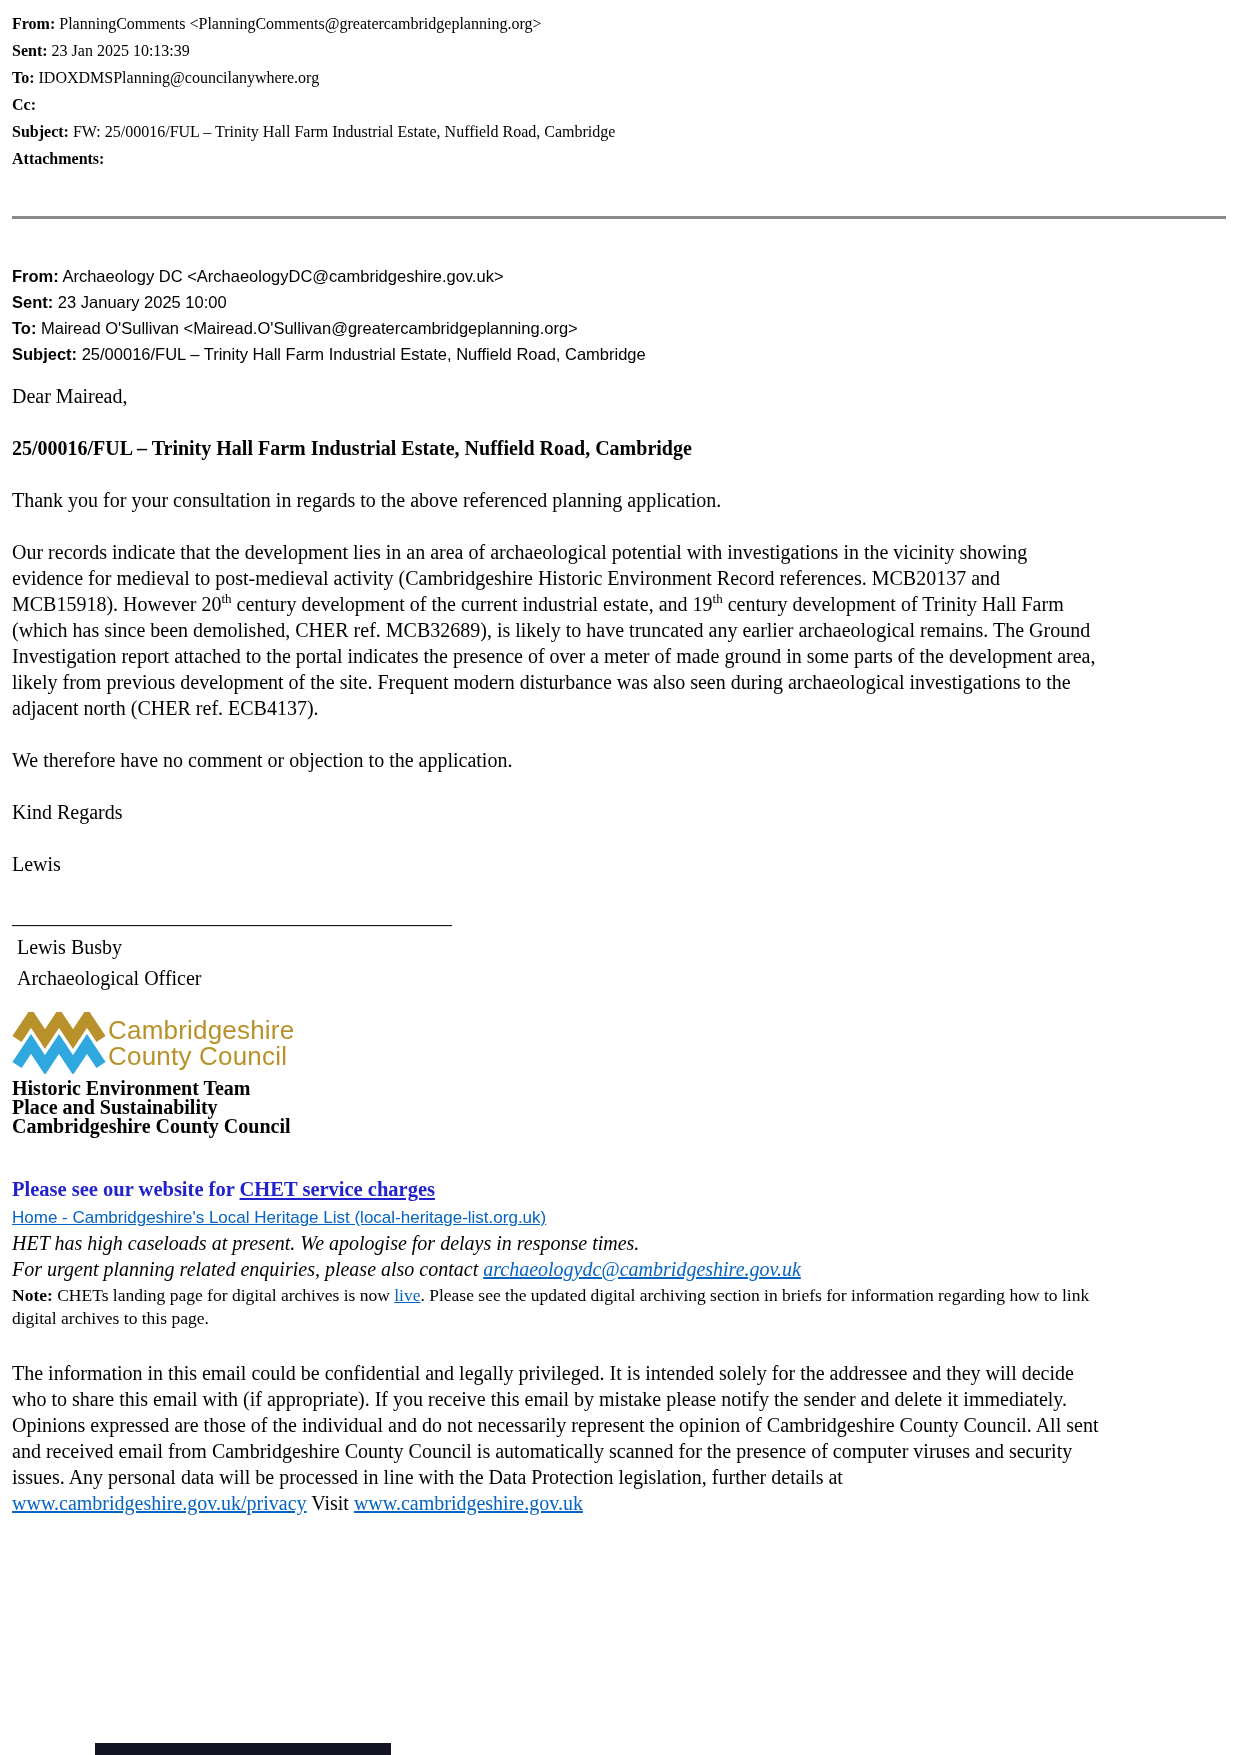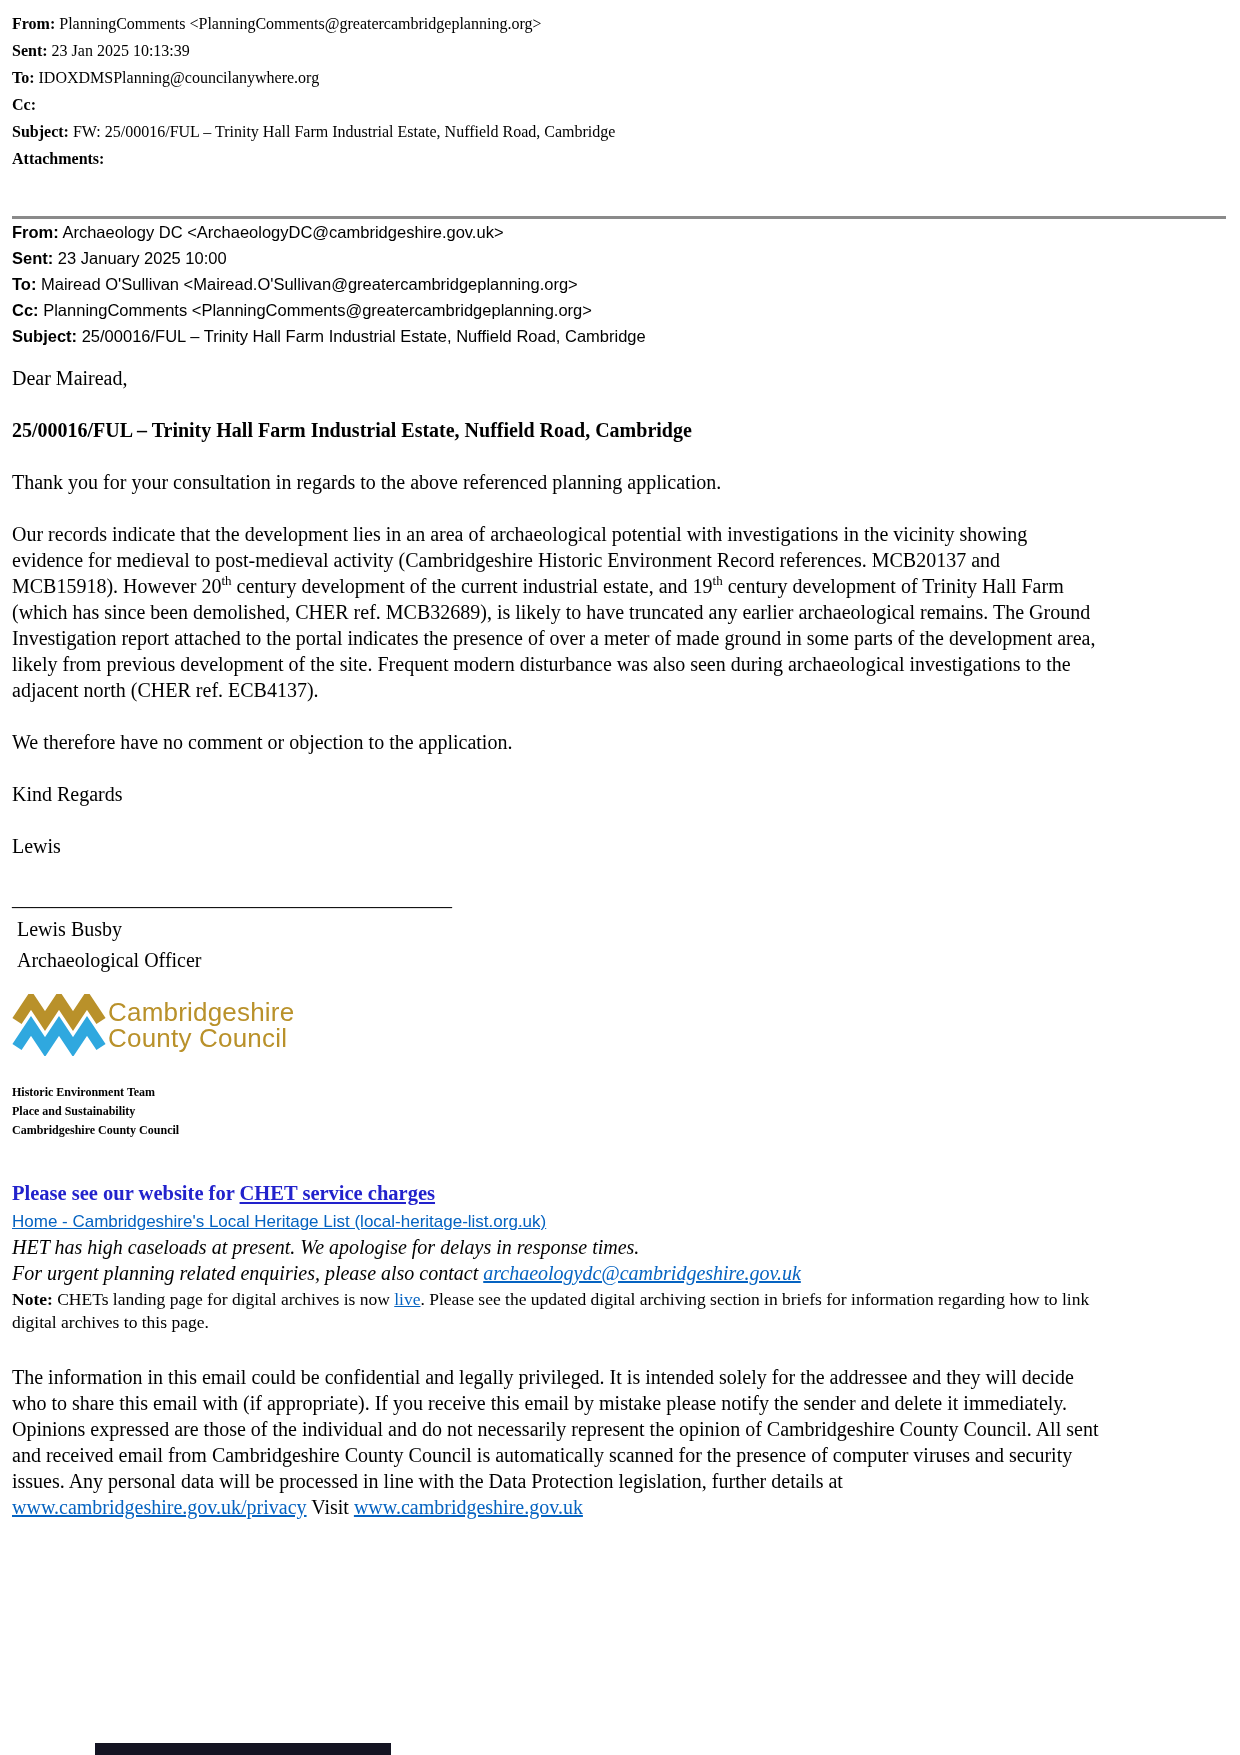"From: Archaeology DC" .hdr-inner { margin-top: none -> 44px }
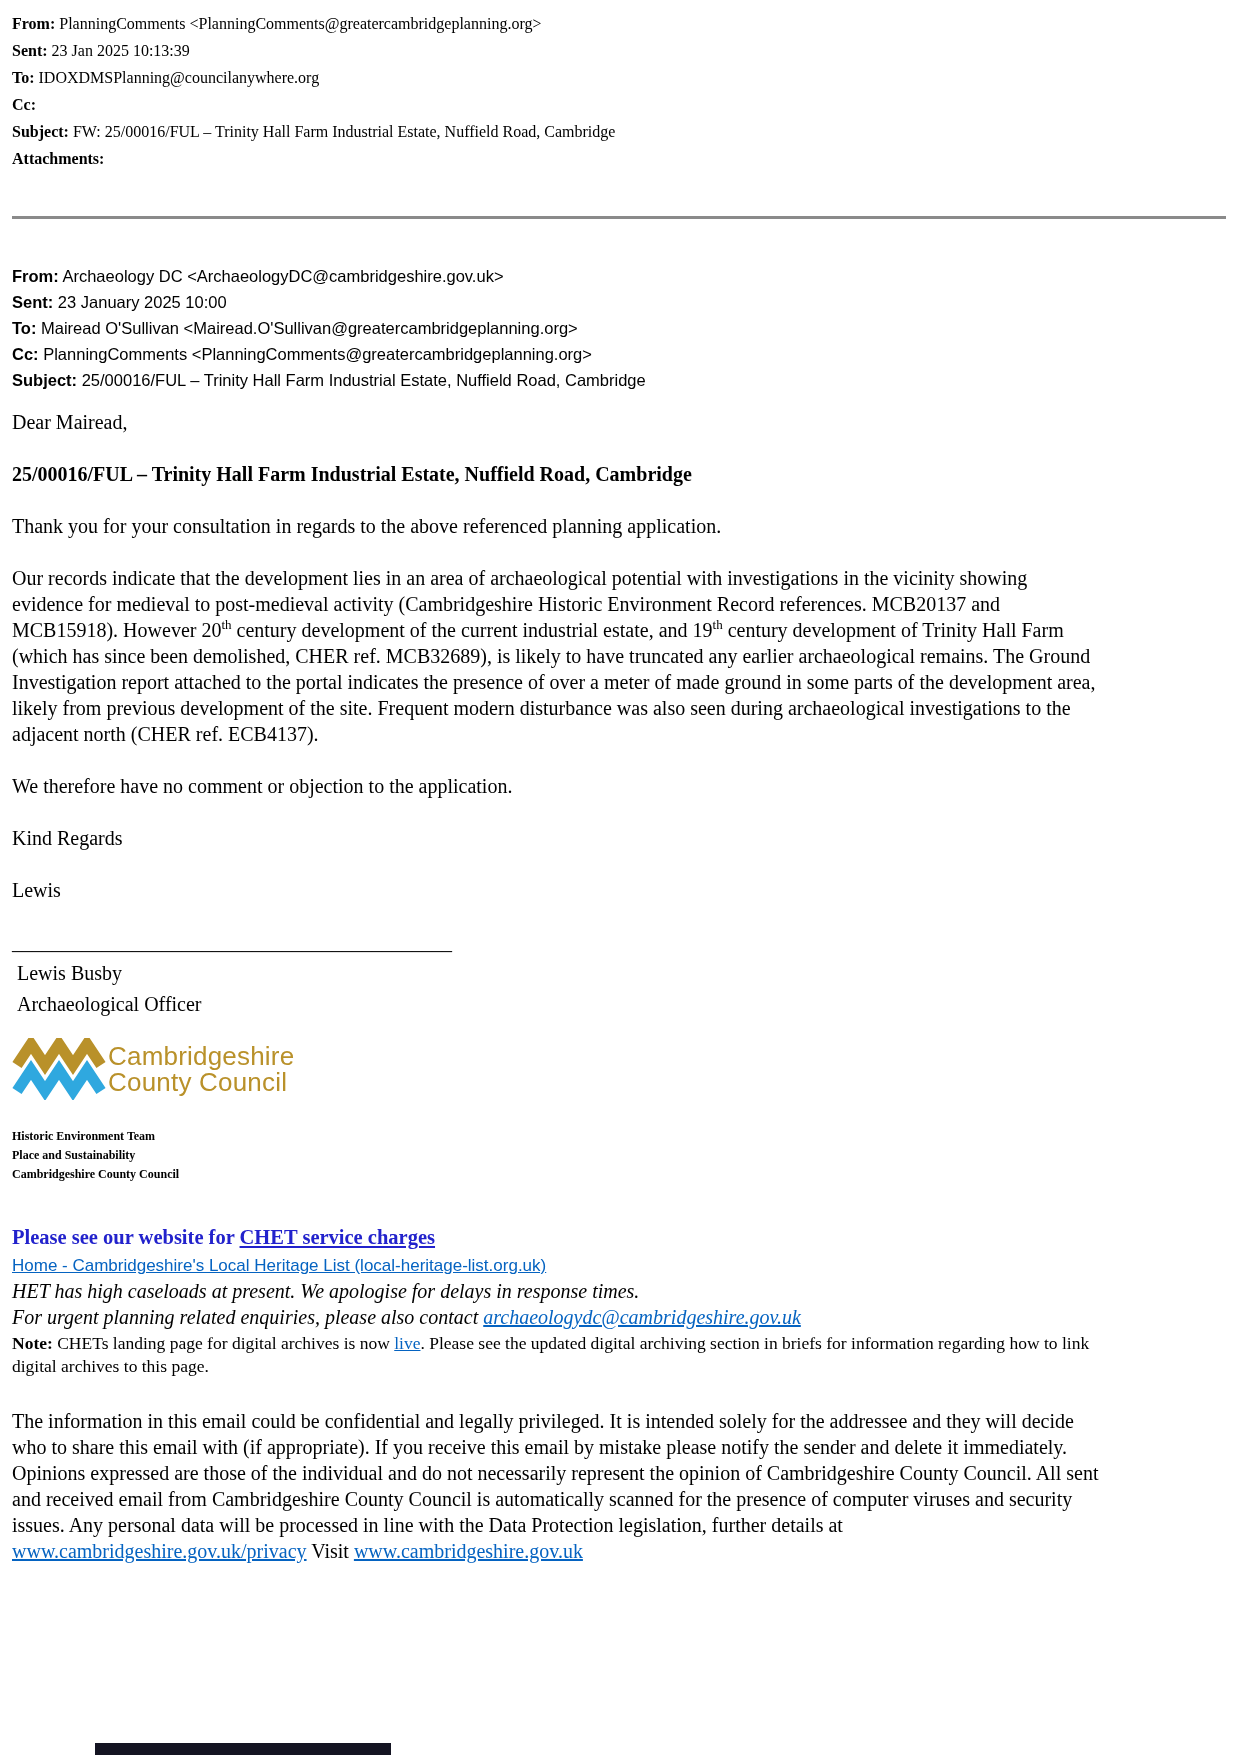"Cc: PlanningComments" div { html: <div><span>Cc:</span> <span>PlanningComments &lt;PlanningComments@greatercambridgeplanning.org&gt;</span></div> -> none }
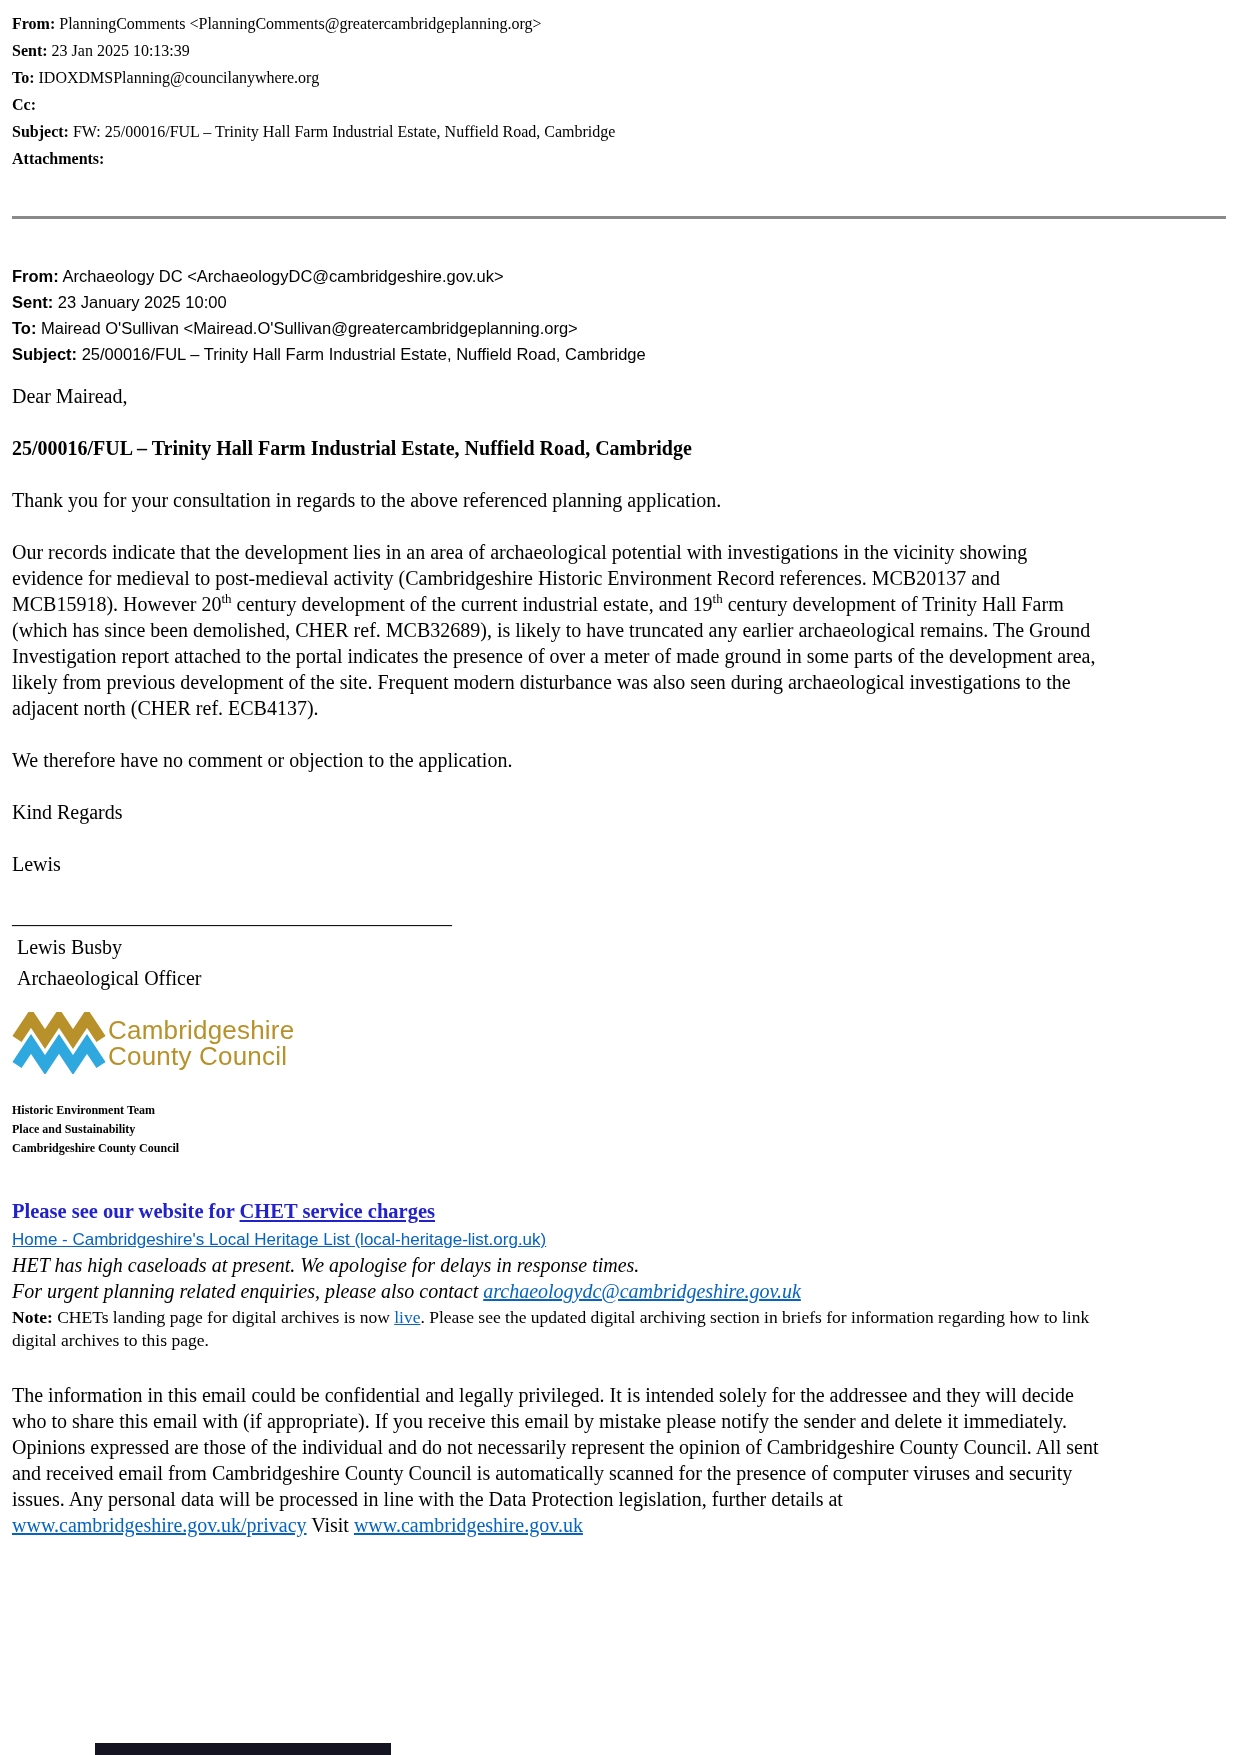"Historic Environment Team" .sig-block { font-size: 12px -> 20px; margin-top: 26px -> 4px }
